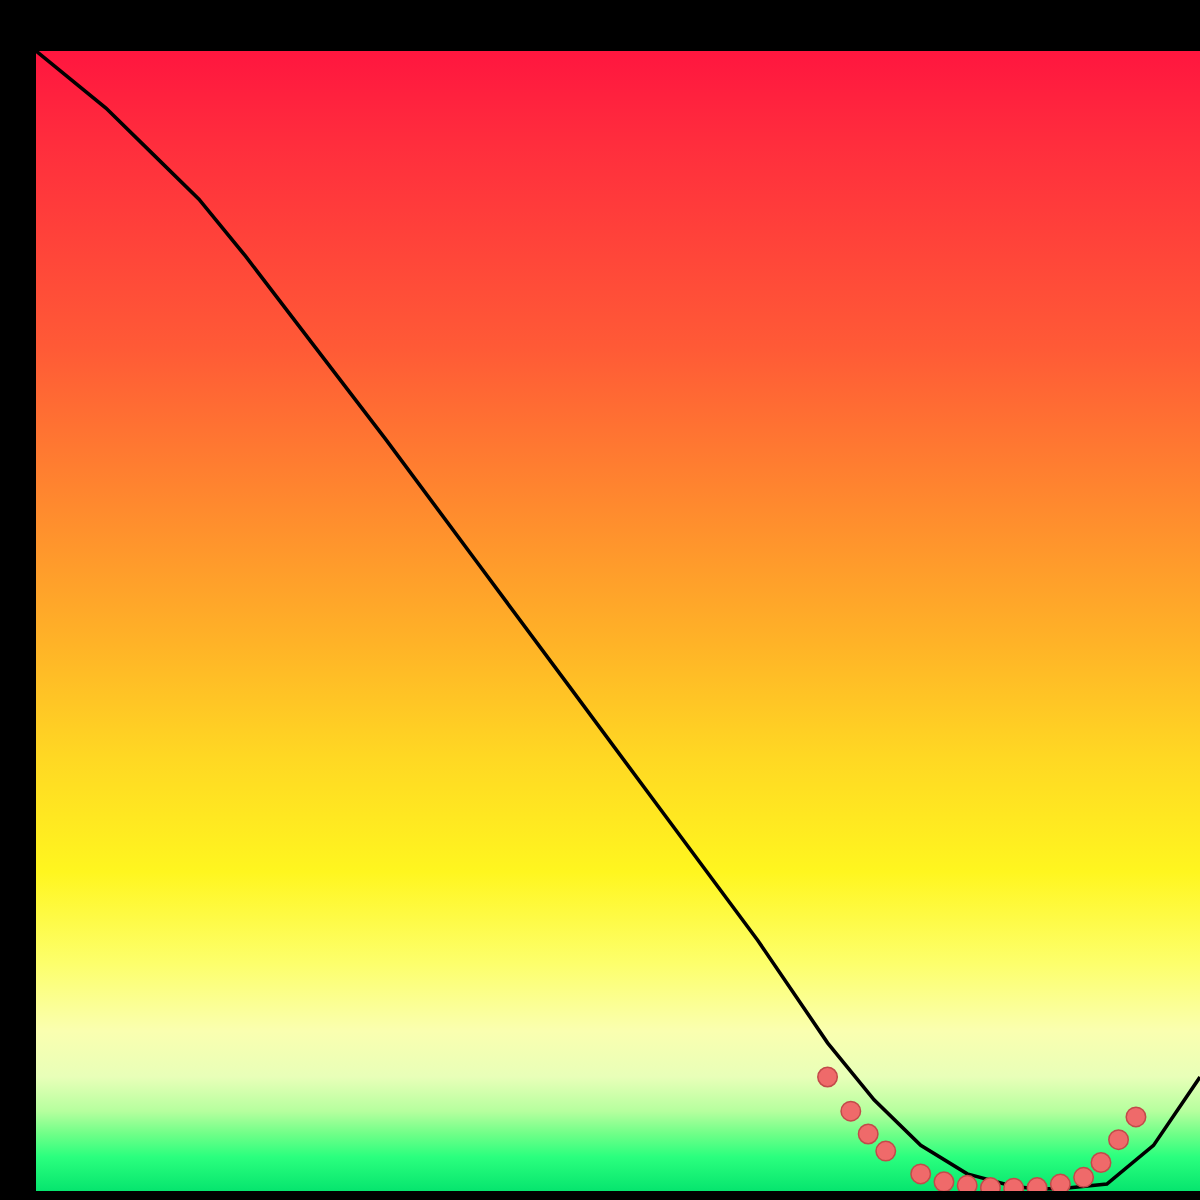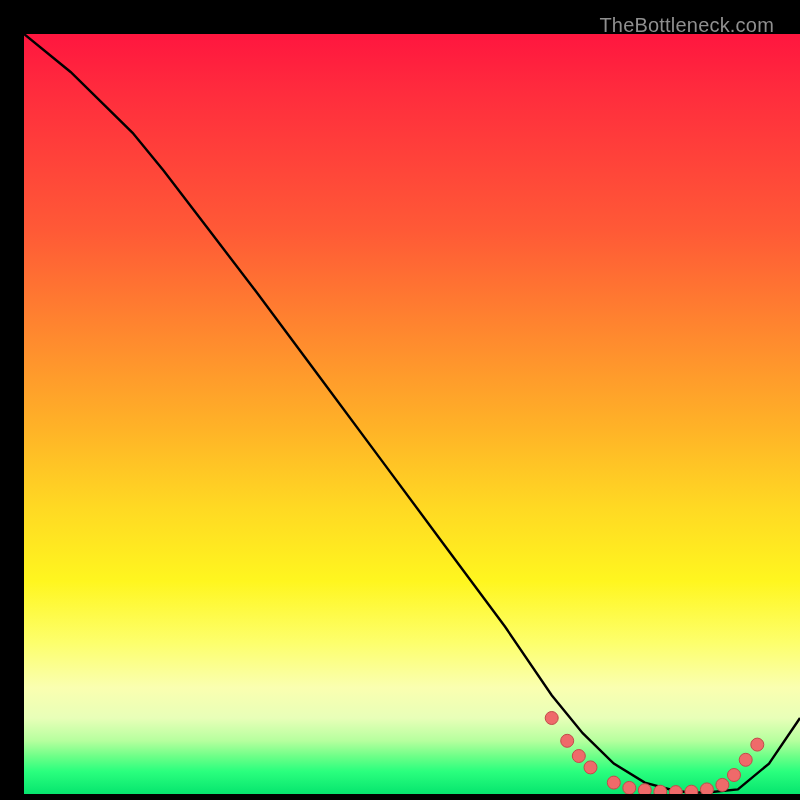"TheBottleneck.com" div.watermark { html: <div>TheBottleneck.com</div> -> none }
